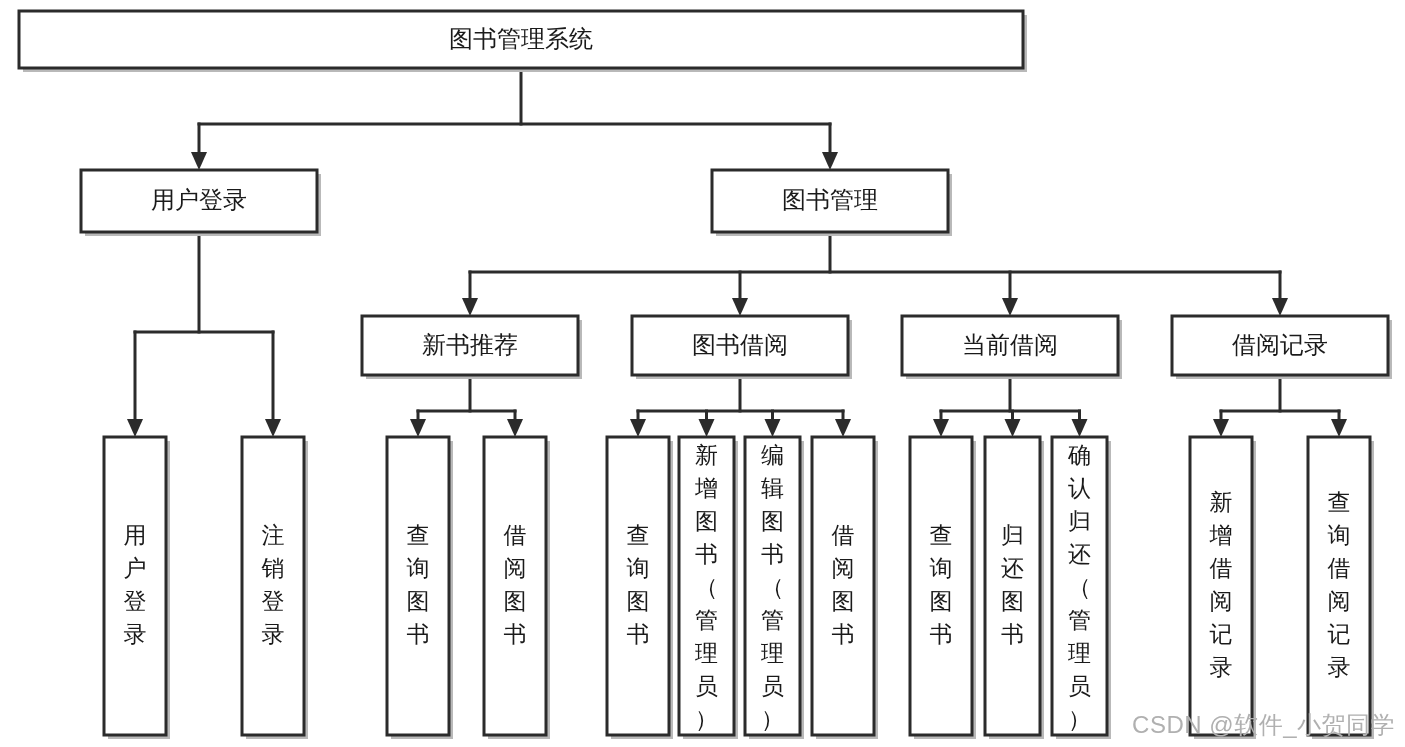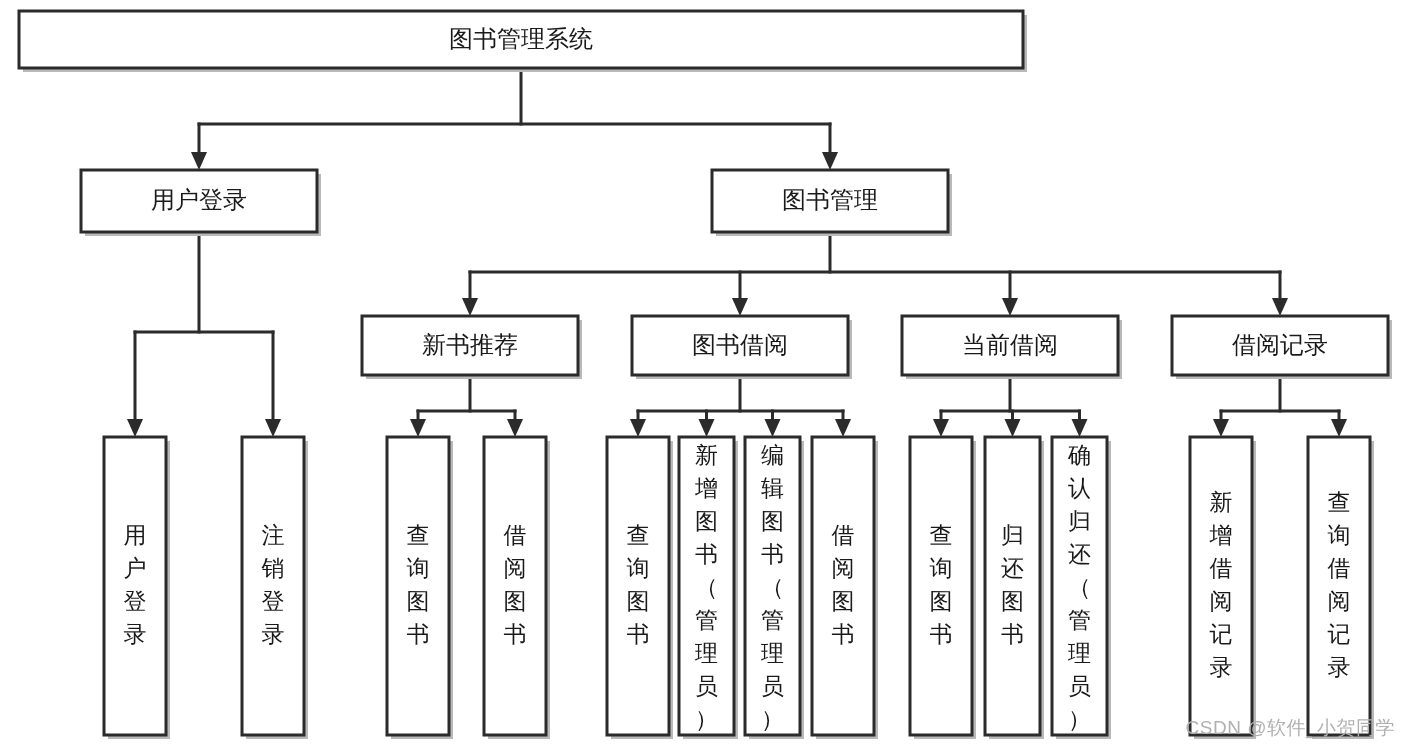"CSDN @软件_小贺同学" .watermark { font-size: 19px -> 24px }
